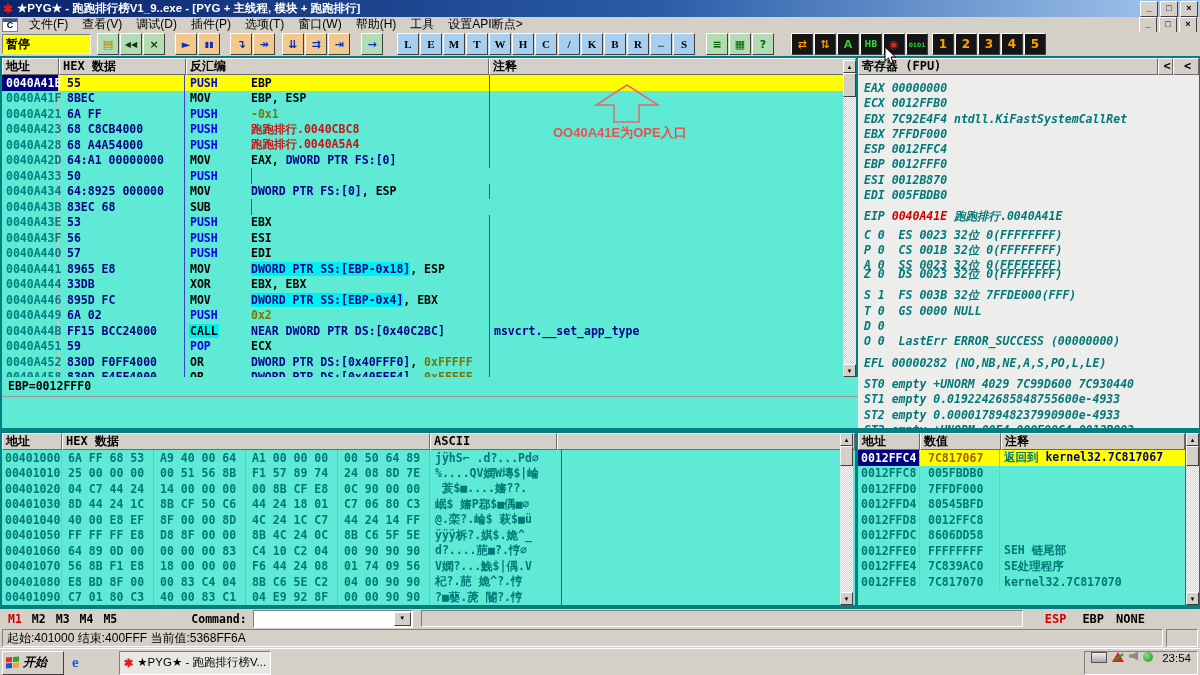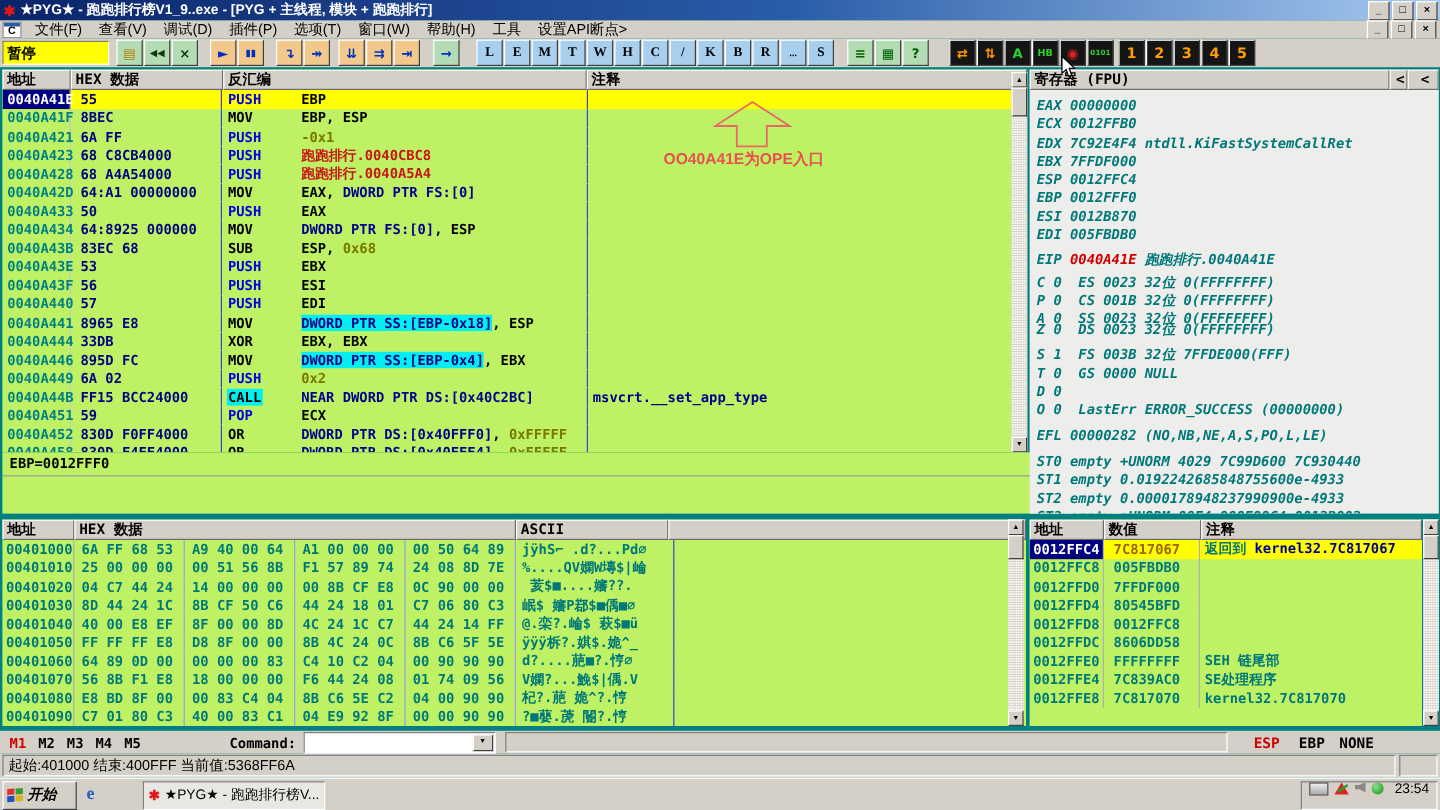"地址" .pane { background: #bef264 -> #5eead4 }
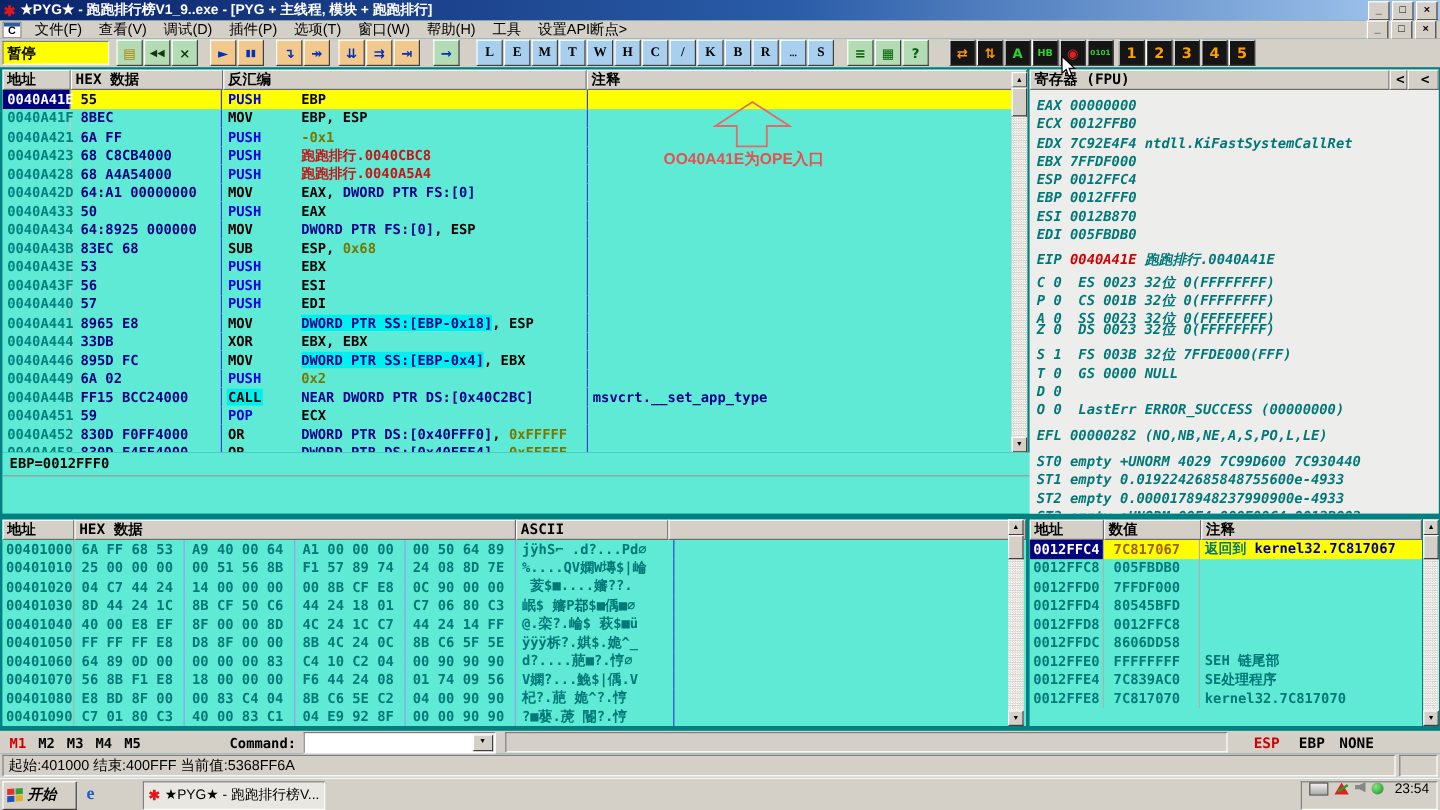"EAX" span.c-ops { html: <span><span>EAX</span></span> -> none }
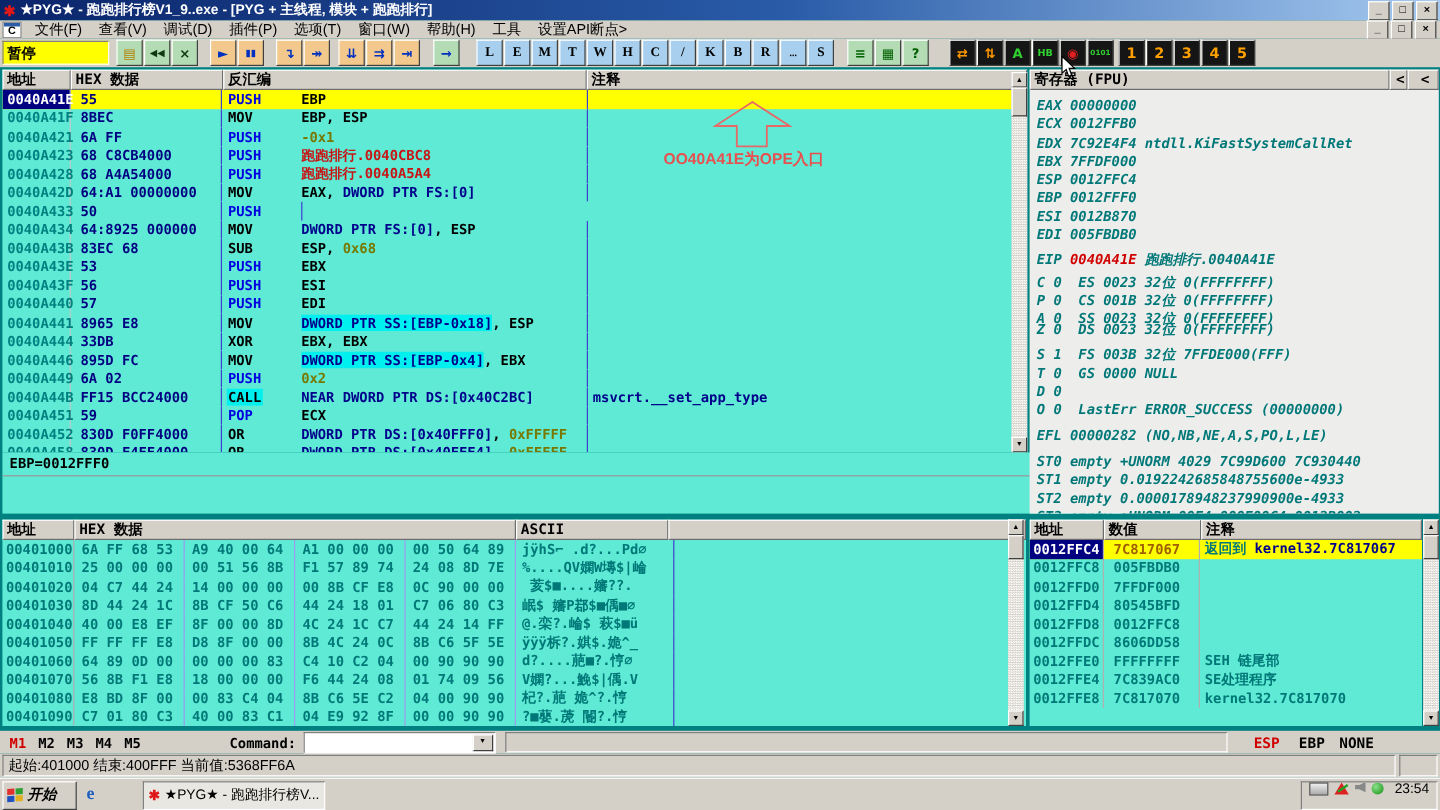"ESP, 0x68" span.c-ops { html: <span><span>ESP, </span><span>0x68</span></span> -> none }
